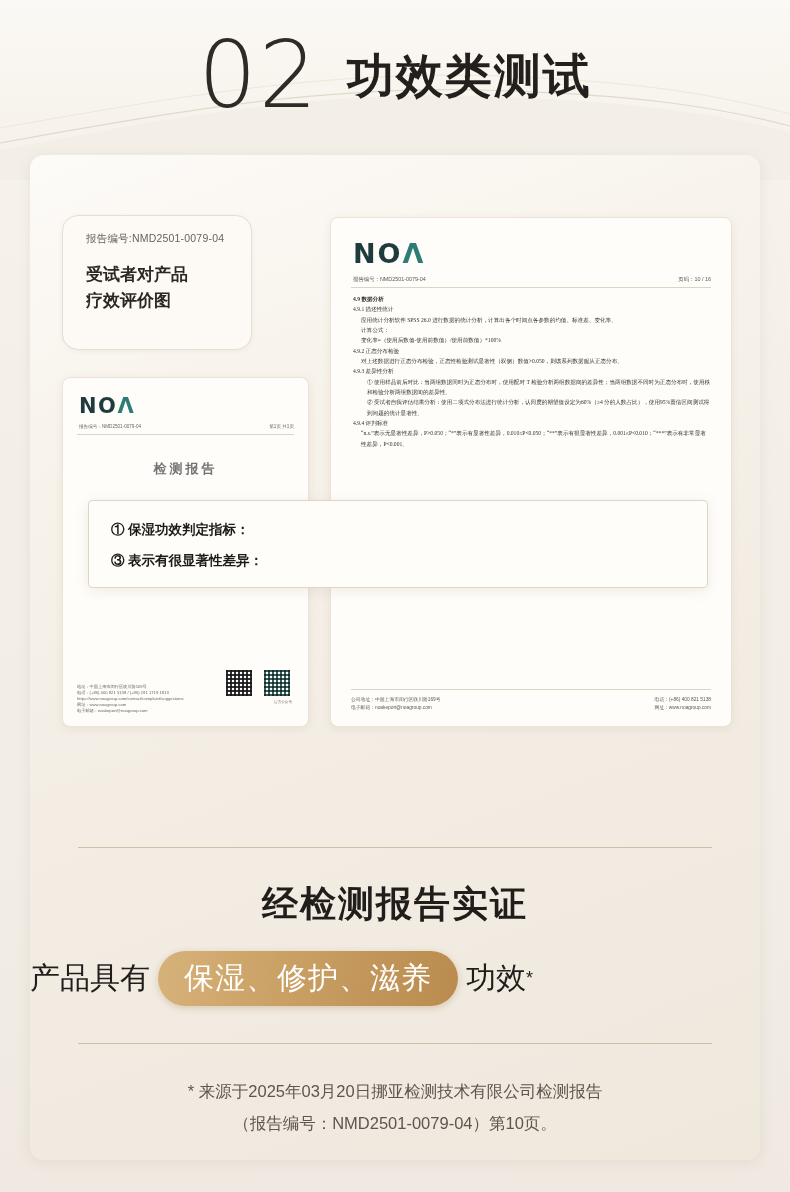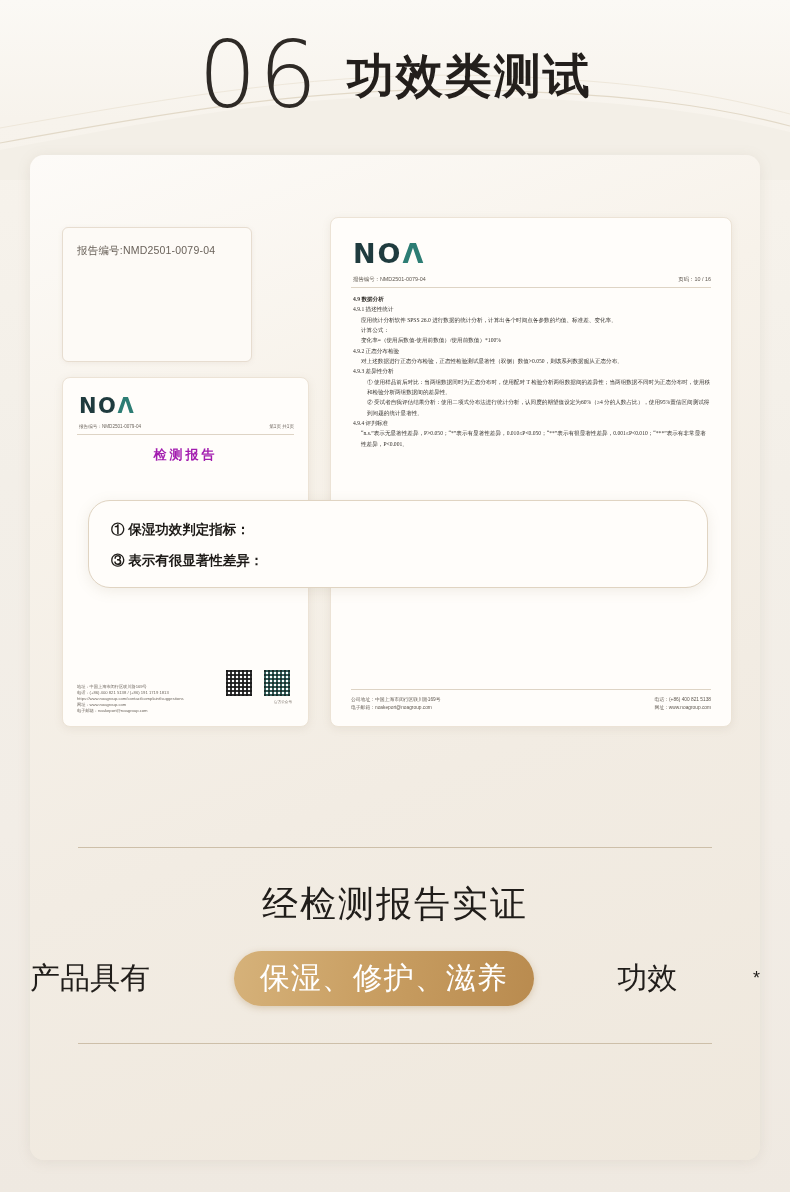"06" span.num { text: 06 -> 02 }
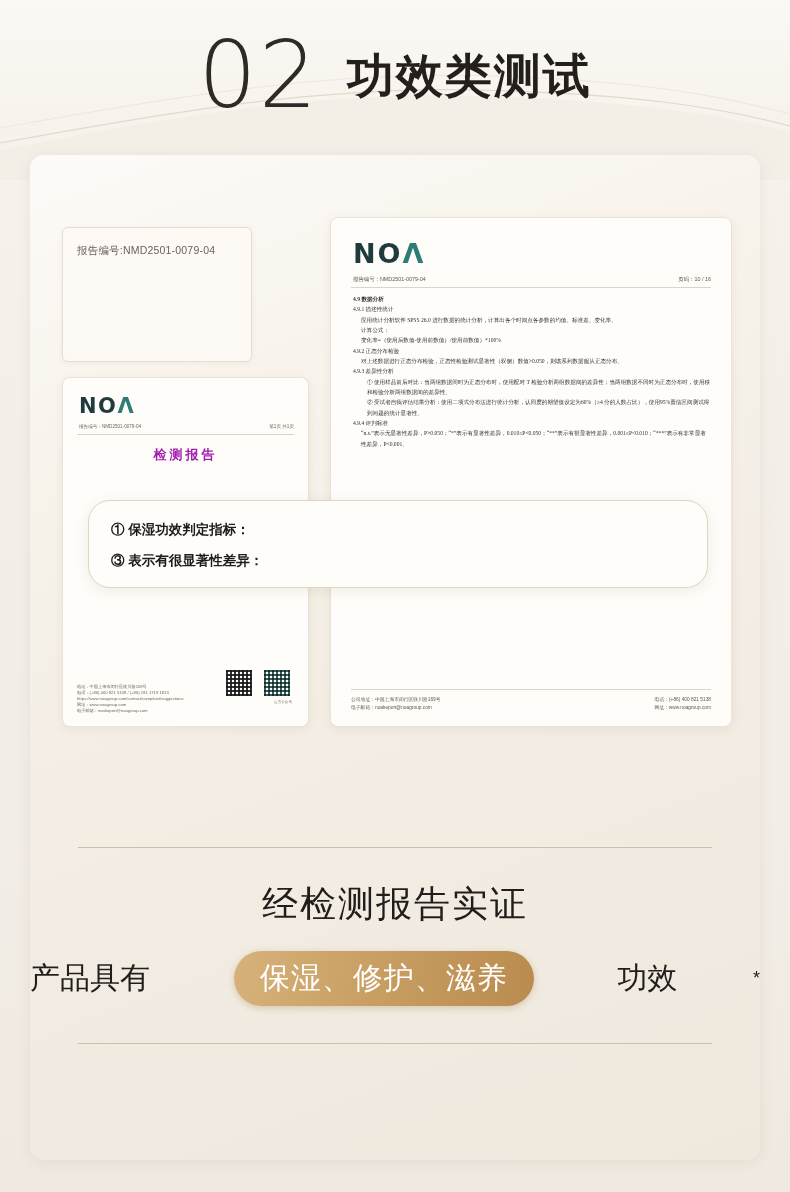"报告编号:NMD2501-0079-04" .titlebox { border-radius: 6px -> 16px; padding: 16px 14px -> 16px 23px; top: 72px -> 60px }
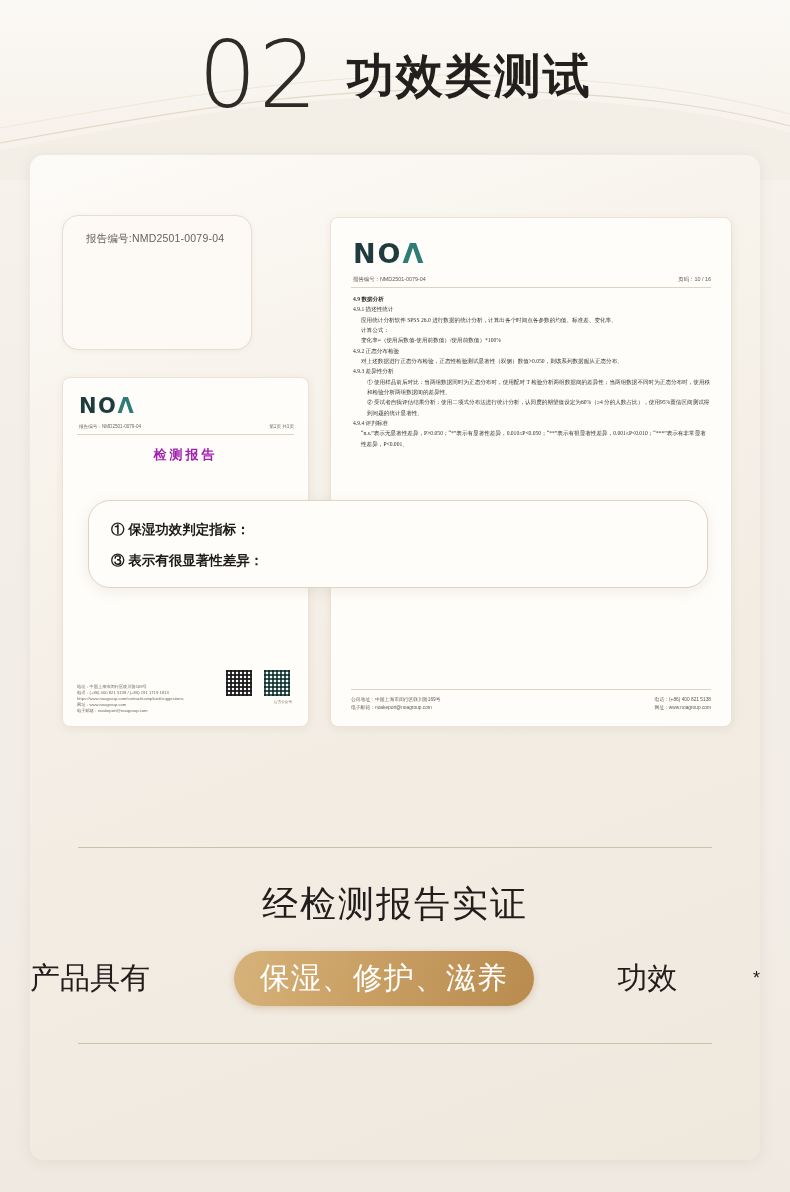"受试者对产品" div.big { html: none -> <div> <div>受试者对产品</div> <div>疗效评价图</div> </div> }
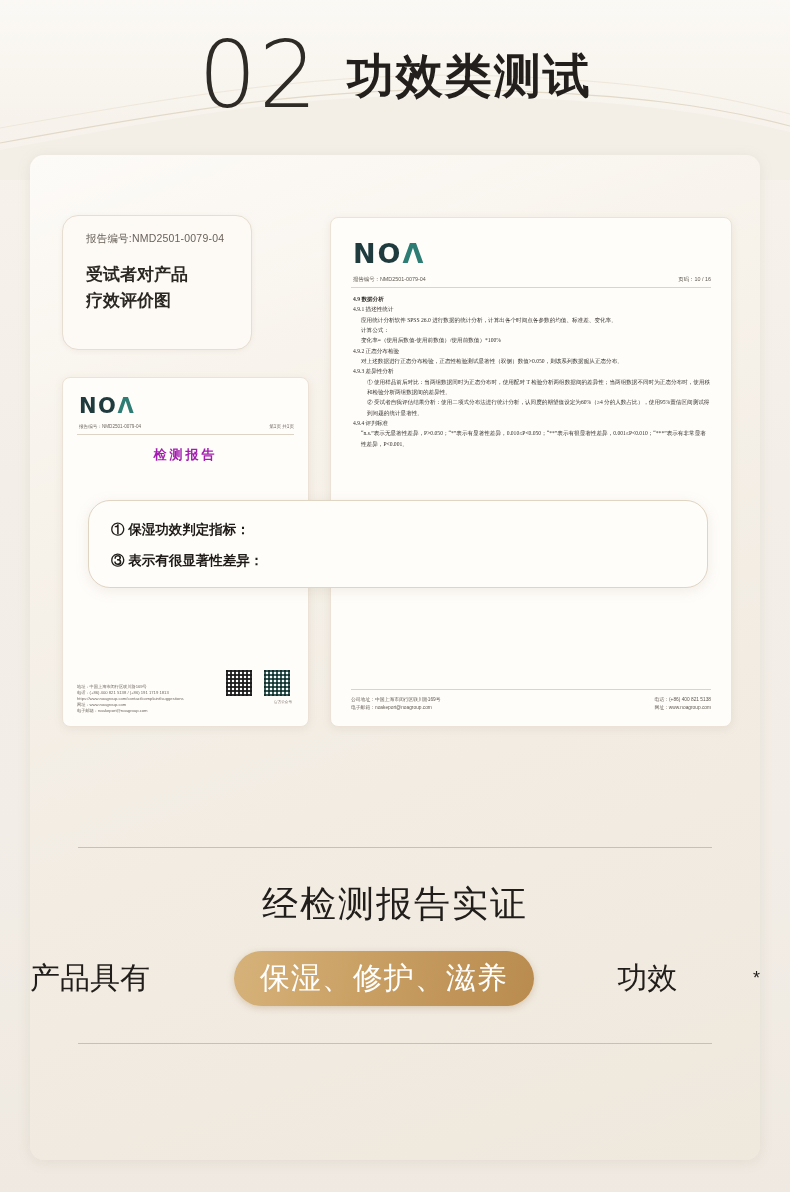"检测报告" .leftpage .doctitle { color: #a21caf -> #737373; top: 68px -> 82px }
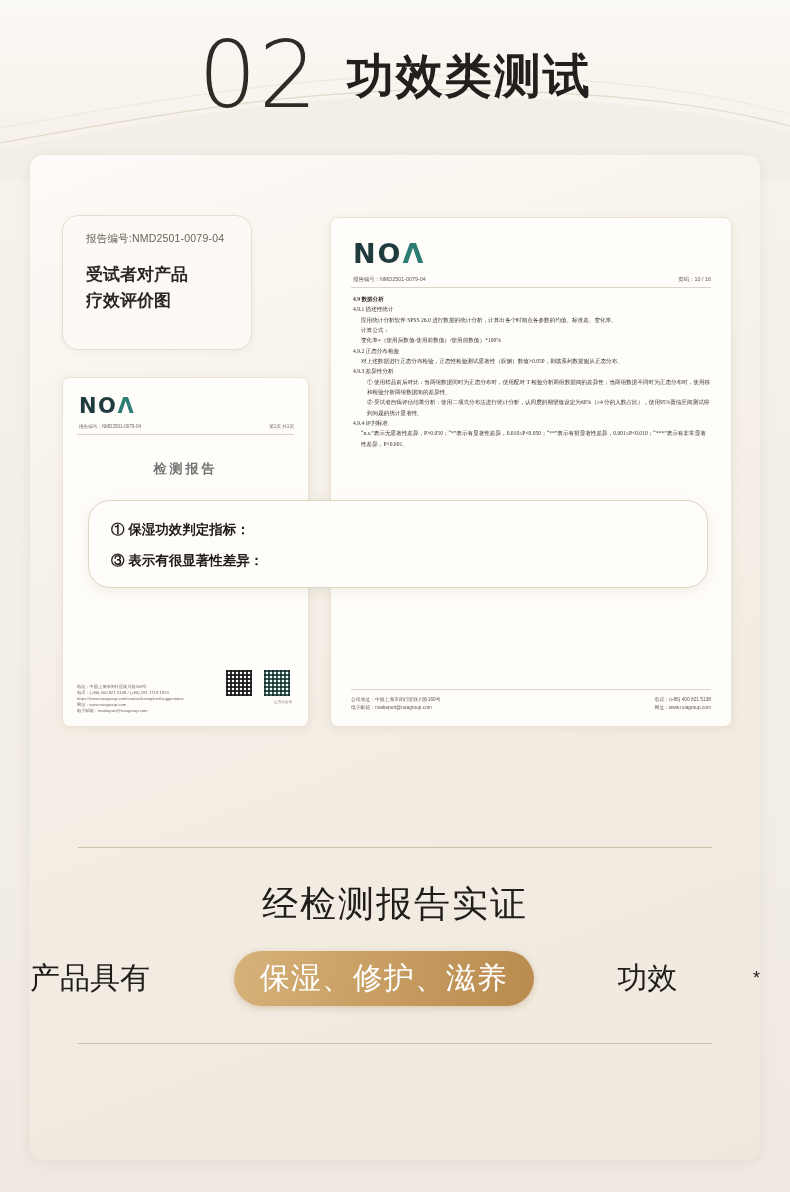"① 保湿功效判定指标：" .callout { border-radius: 22px -> 4px; font-family: Liberation Sans, sans-serif -> Liberation Serif, serif }
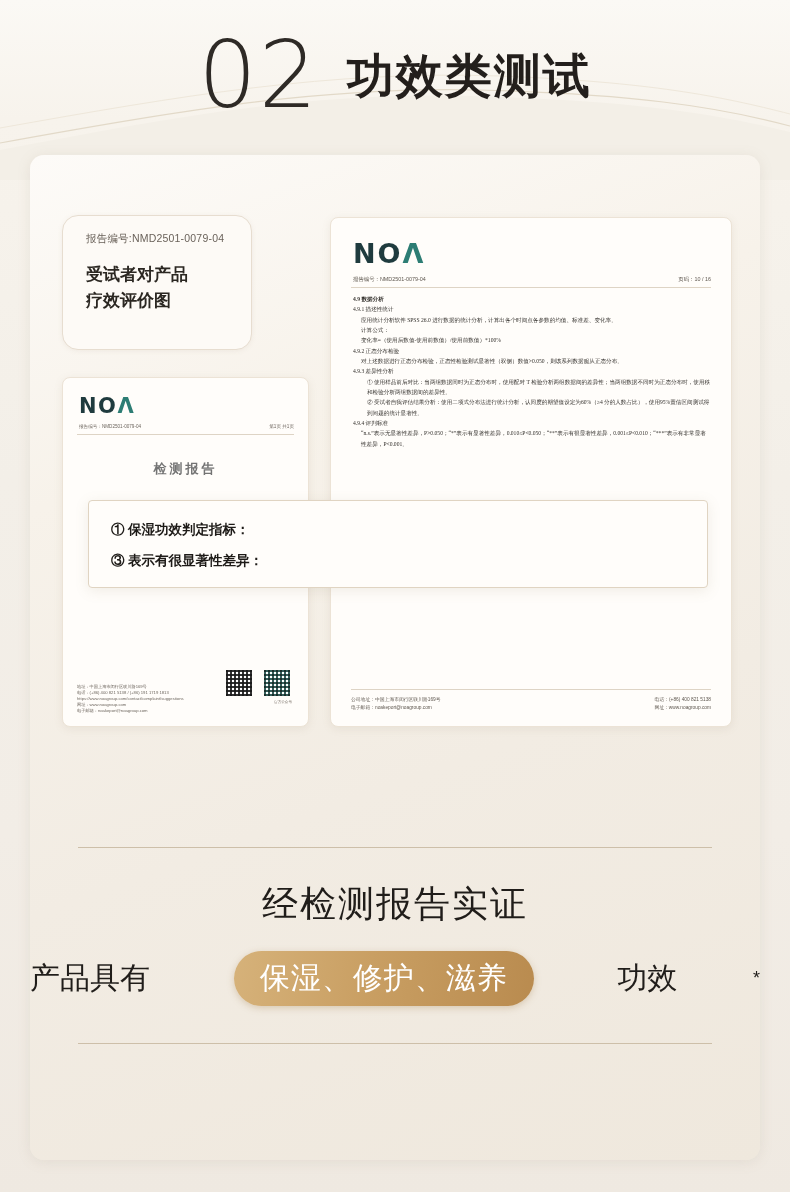"经检测报告实证" .concl .h1 { font-weight: 400 -> 700 }
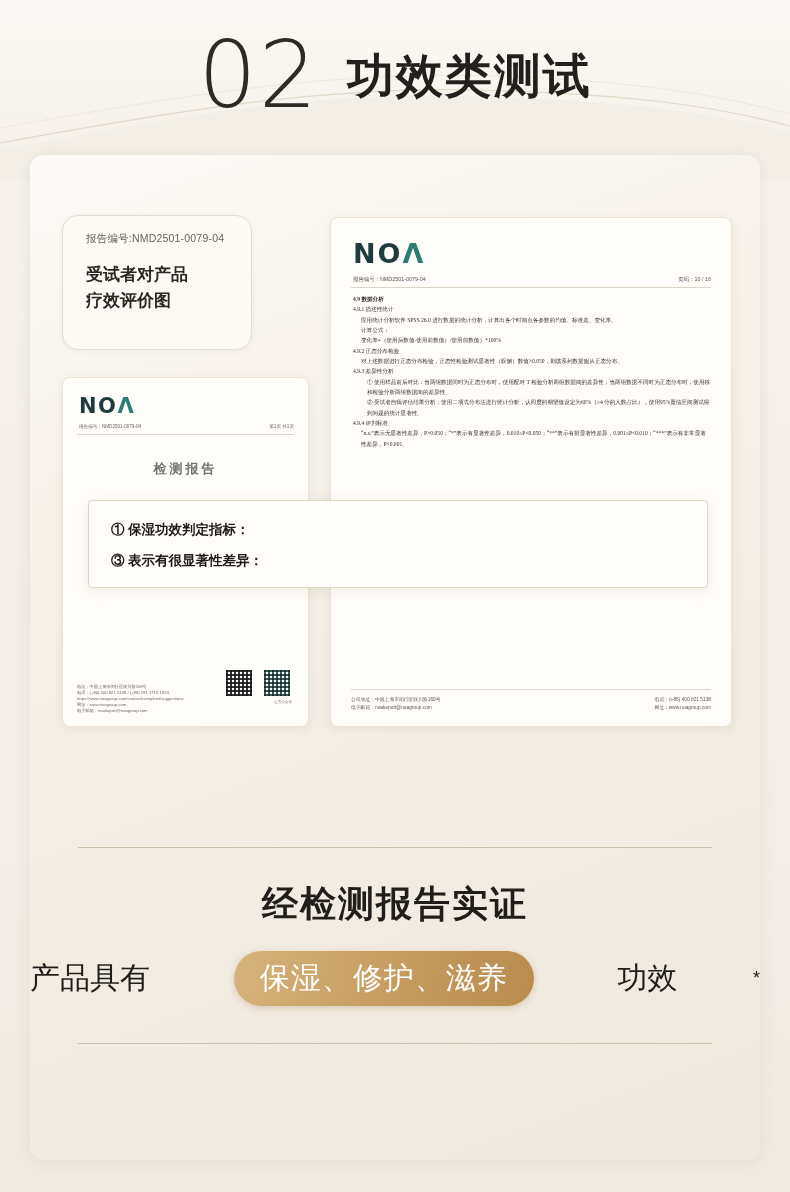"产品具有" .concl .row { justify-content: space-between -> flex-start }
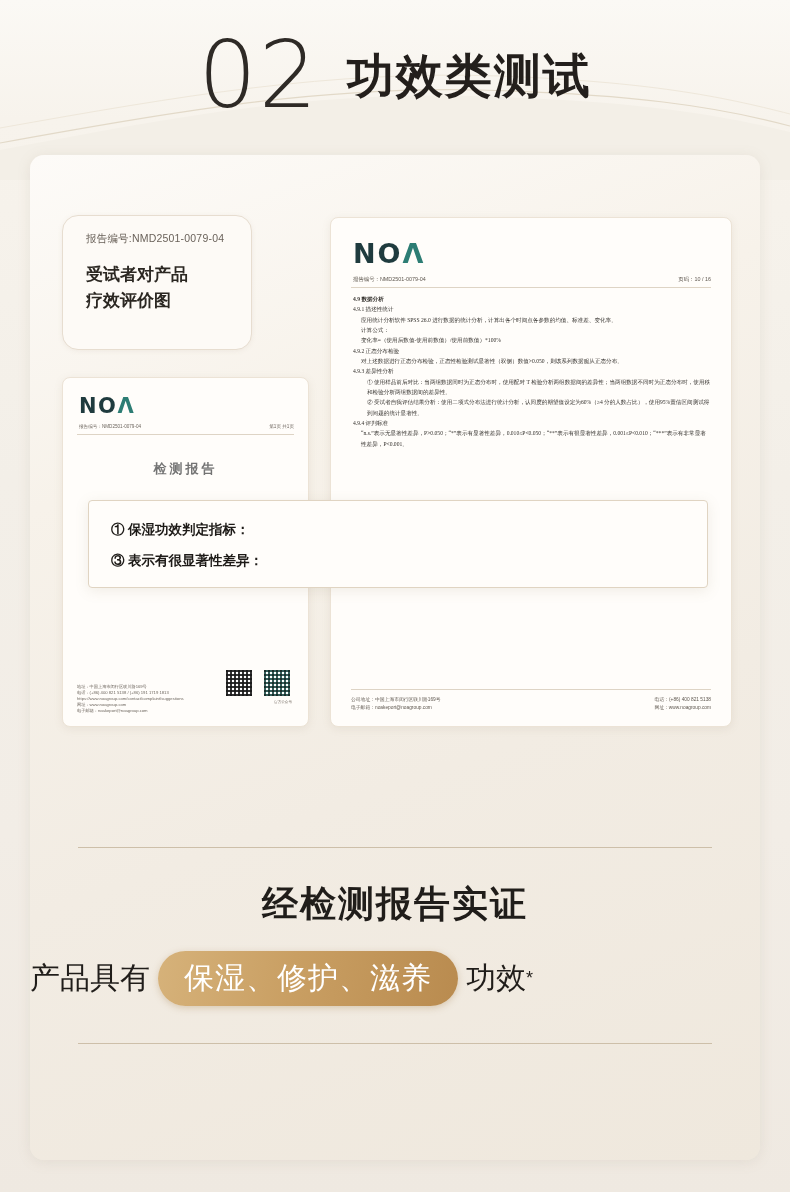"* 来源于2025年03月20日挪亚检测技术有限公司检测报告" div.source { html: none -> <div> <div>* 来源于2025年03月20日挪亚检测技术有限公司检测报告</div> <div>（报告编号：NMD2501-0079-04）第10页。</div> </div> }
